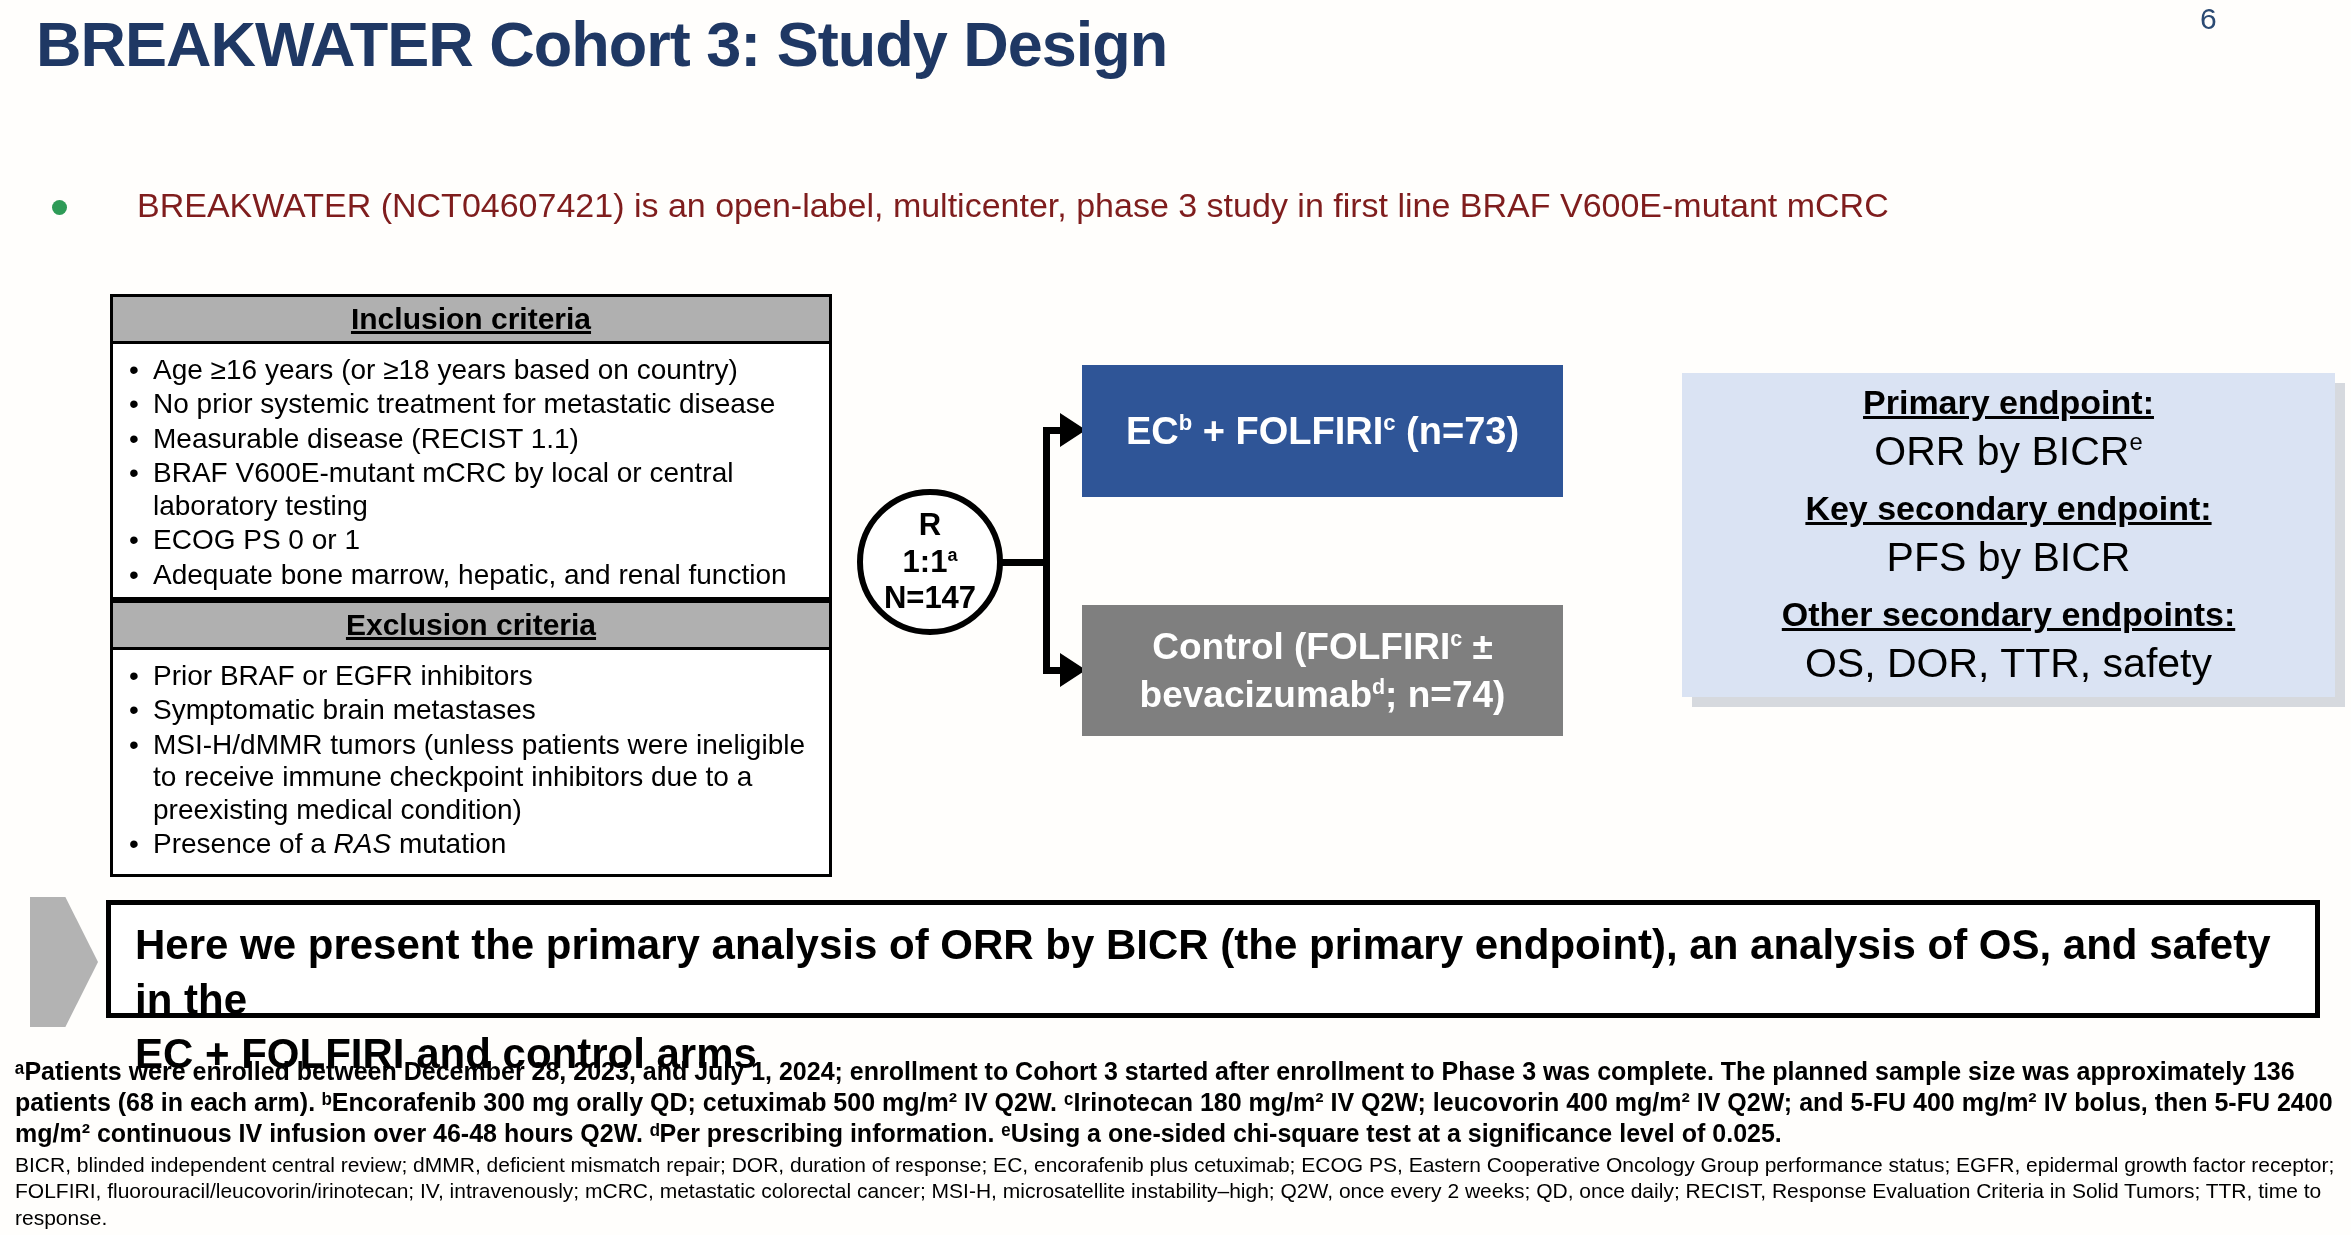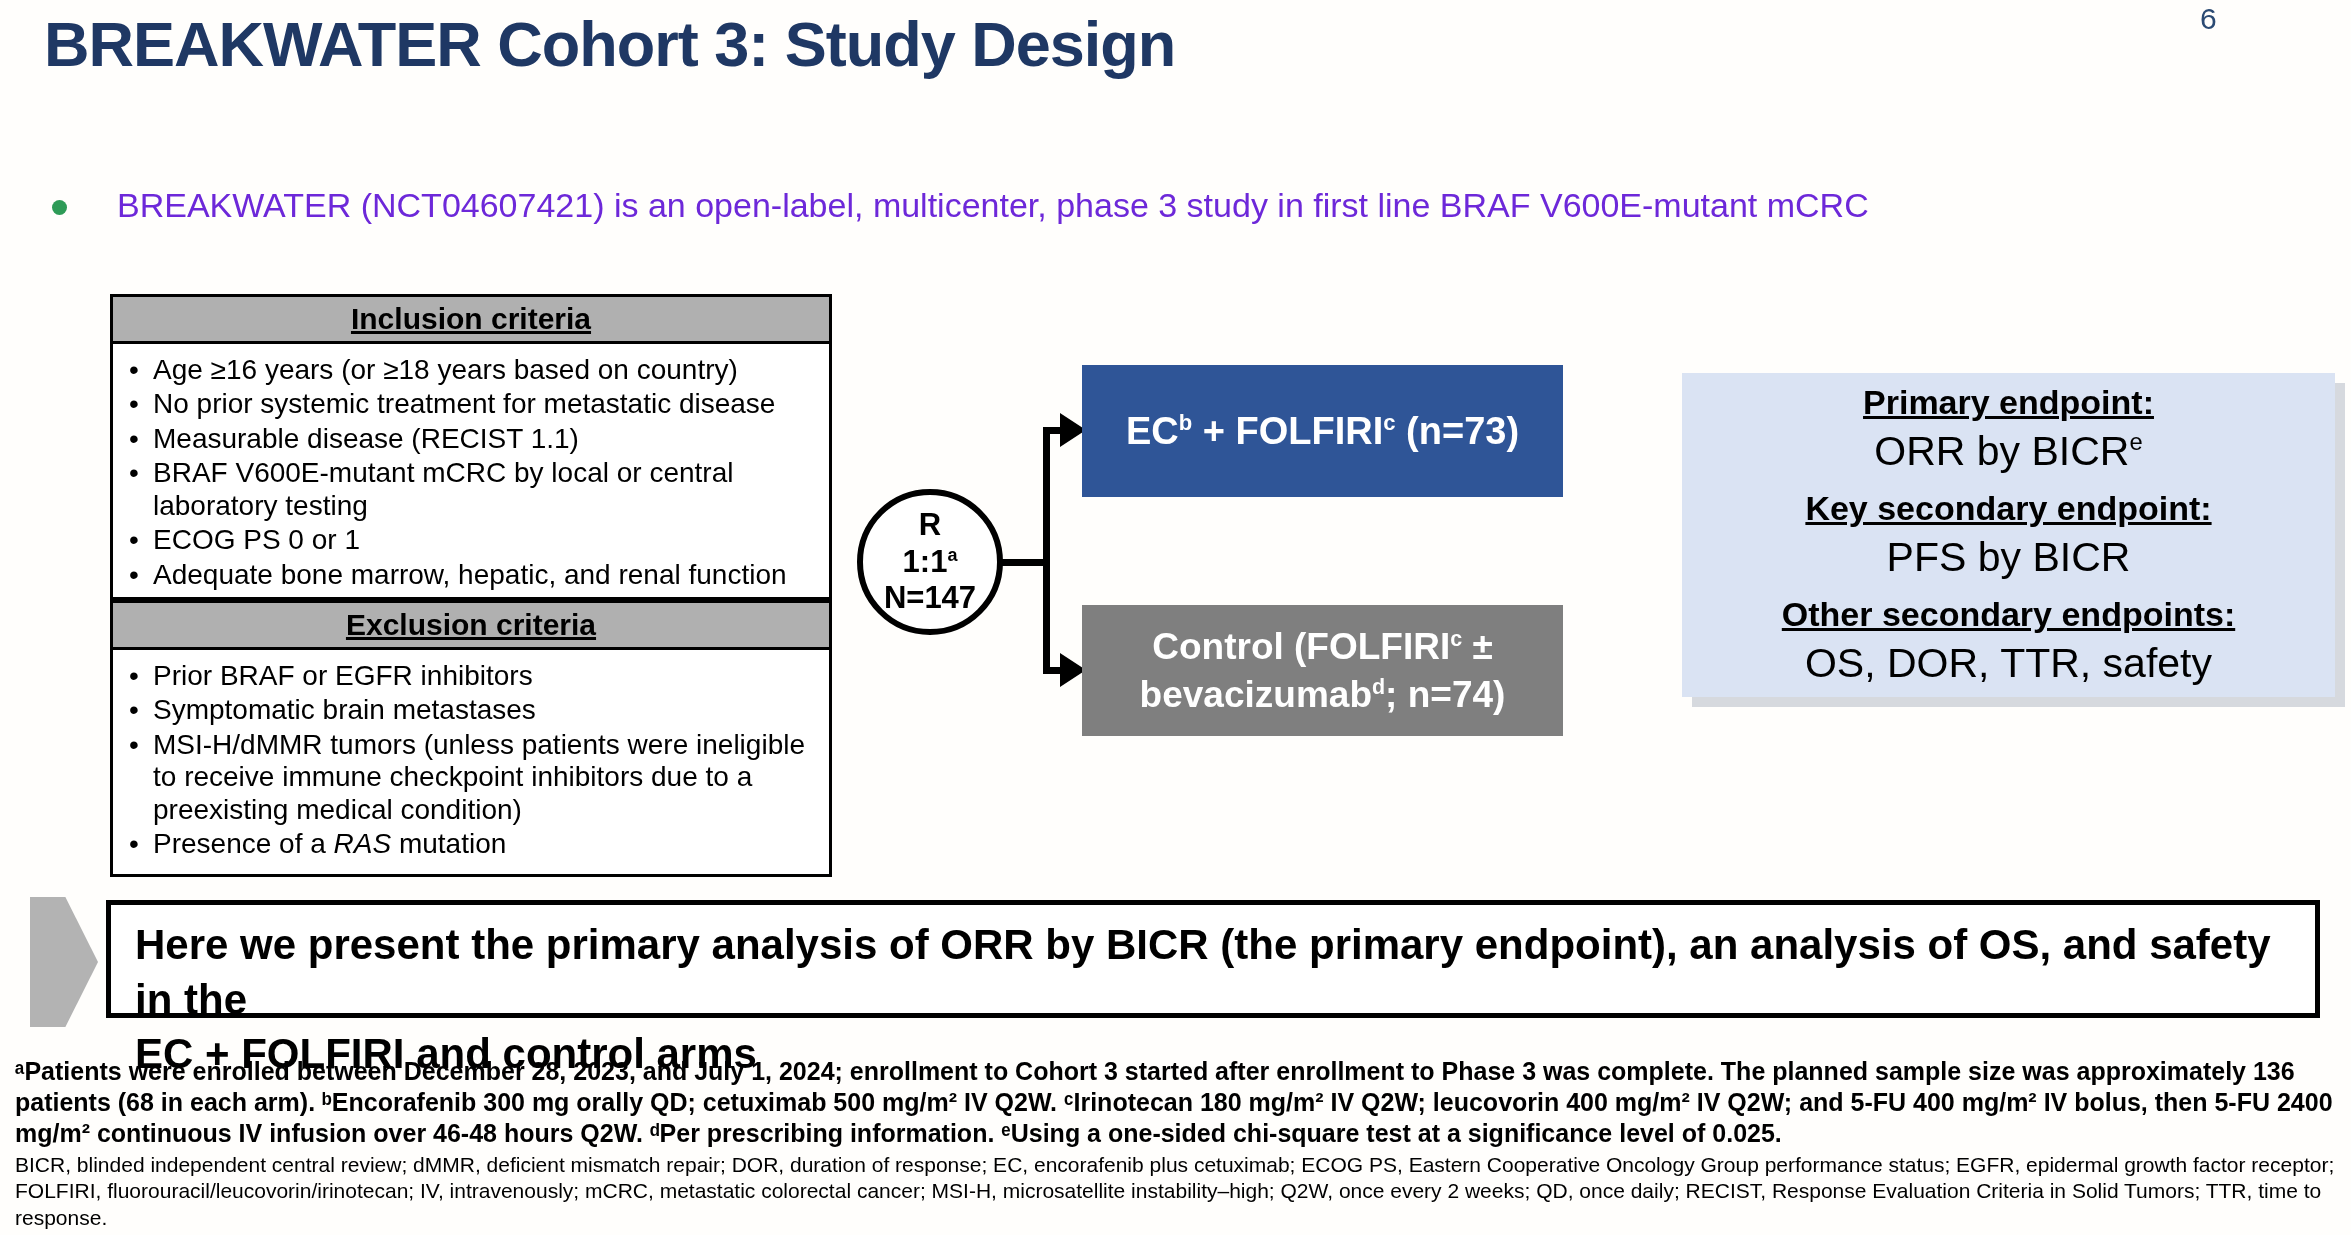"BREAKWATER Cohort 3: Study Design" .title { left: 44px -> 36px }
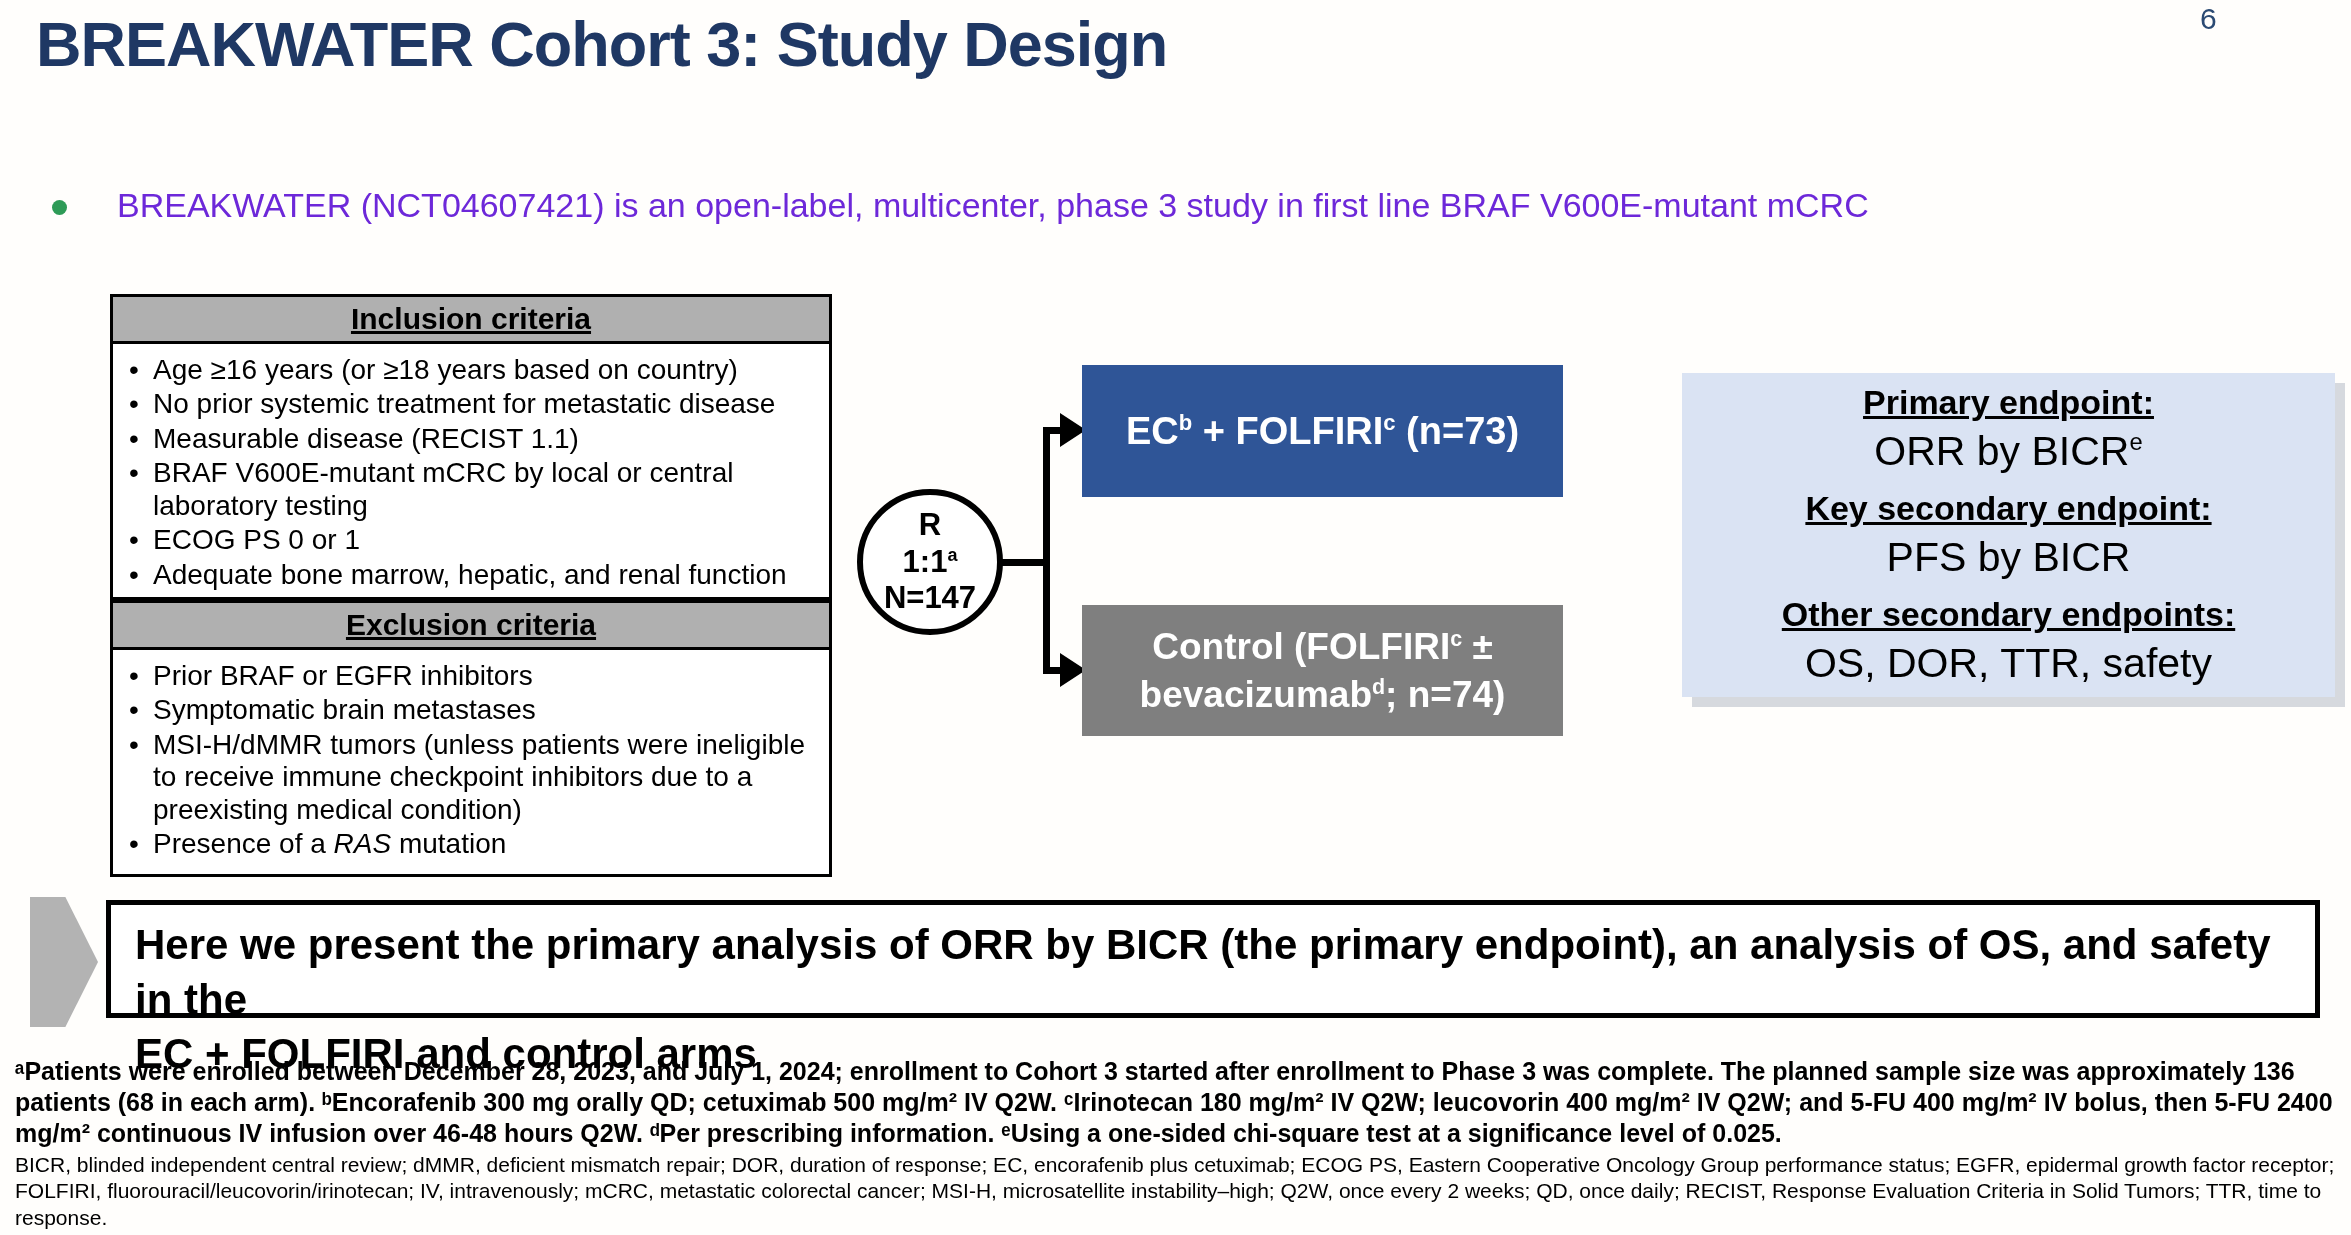"BREAKWATER (NCT04607421) is an" .intro-text { color: #6d28d9 -> #7f1d1d; margin: 0 0 0 50px -> 0 0 0 70px }
